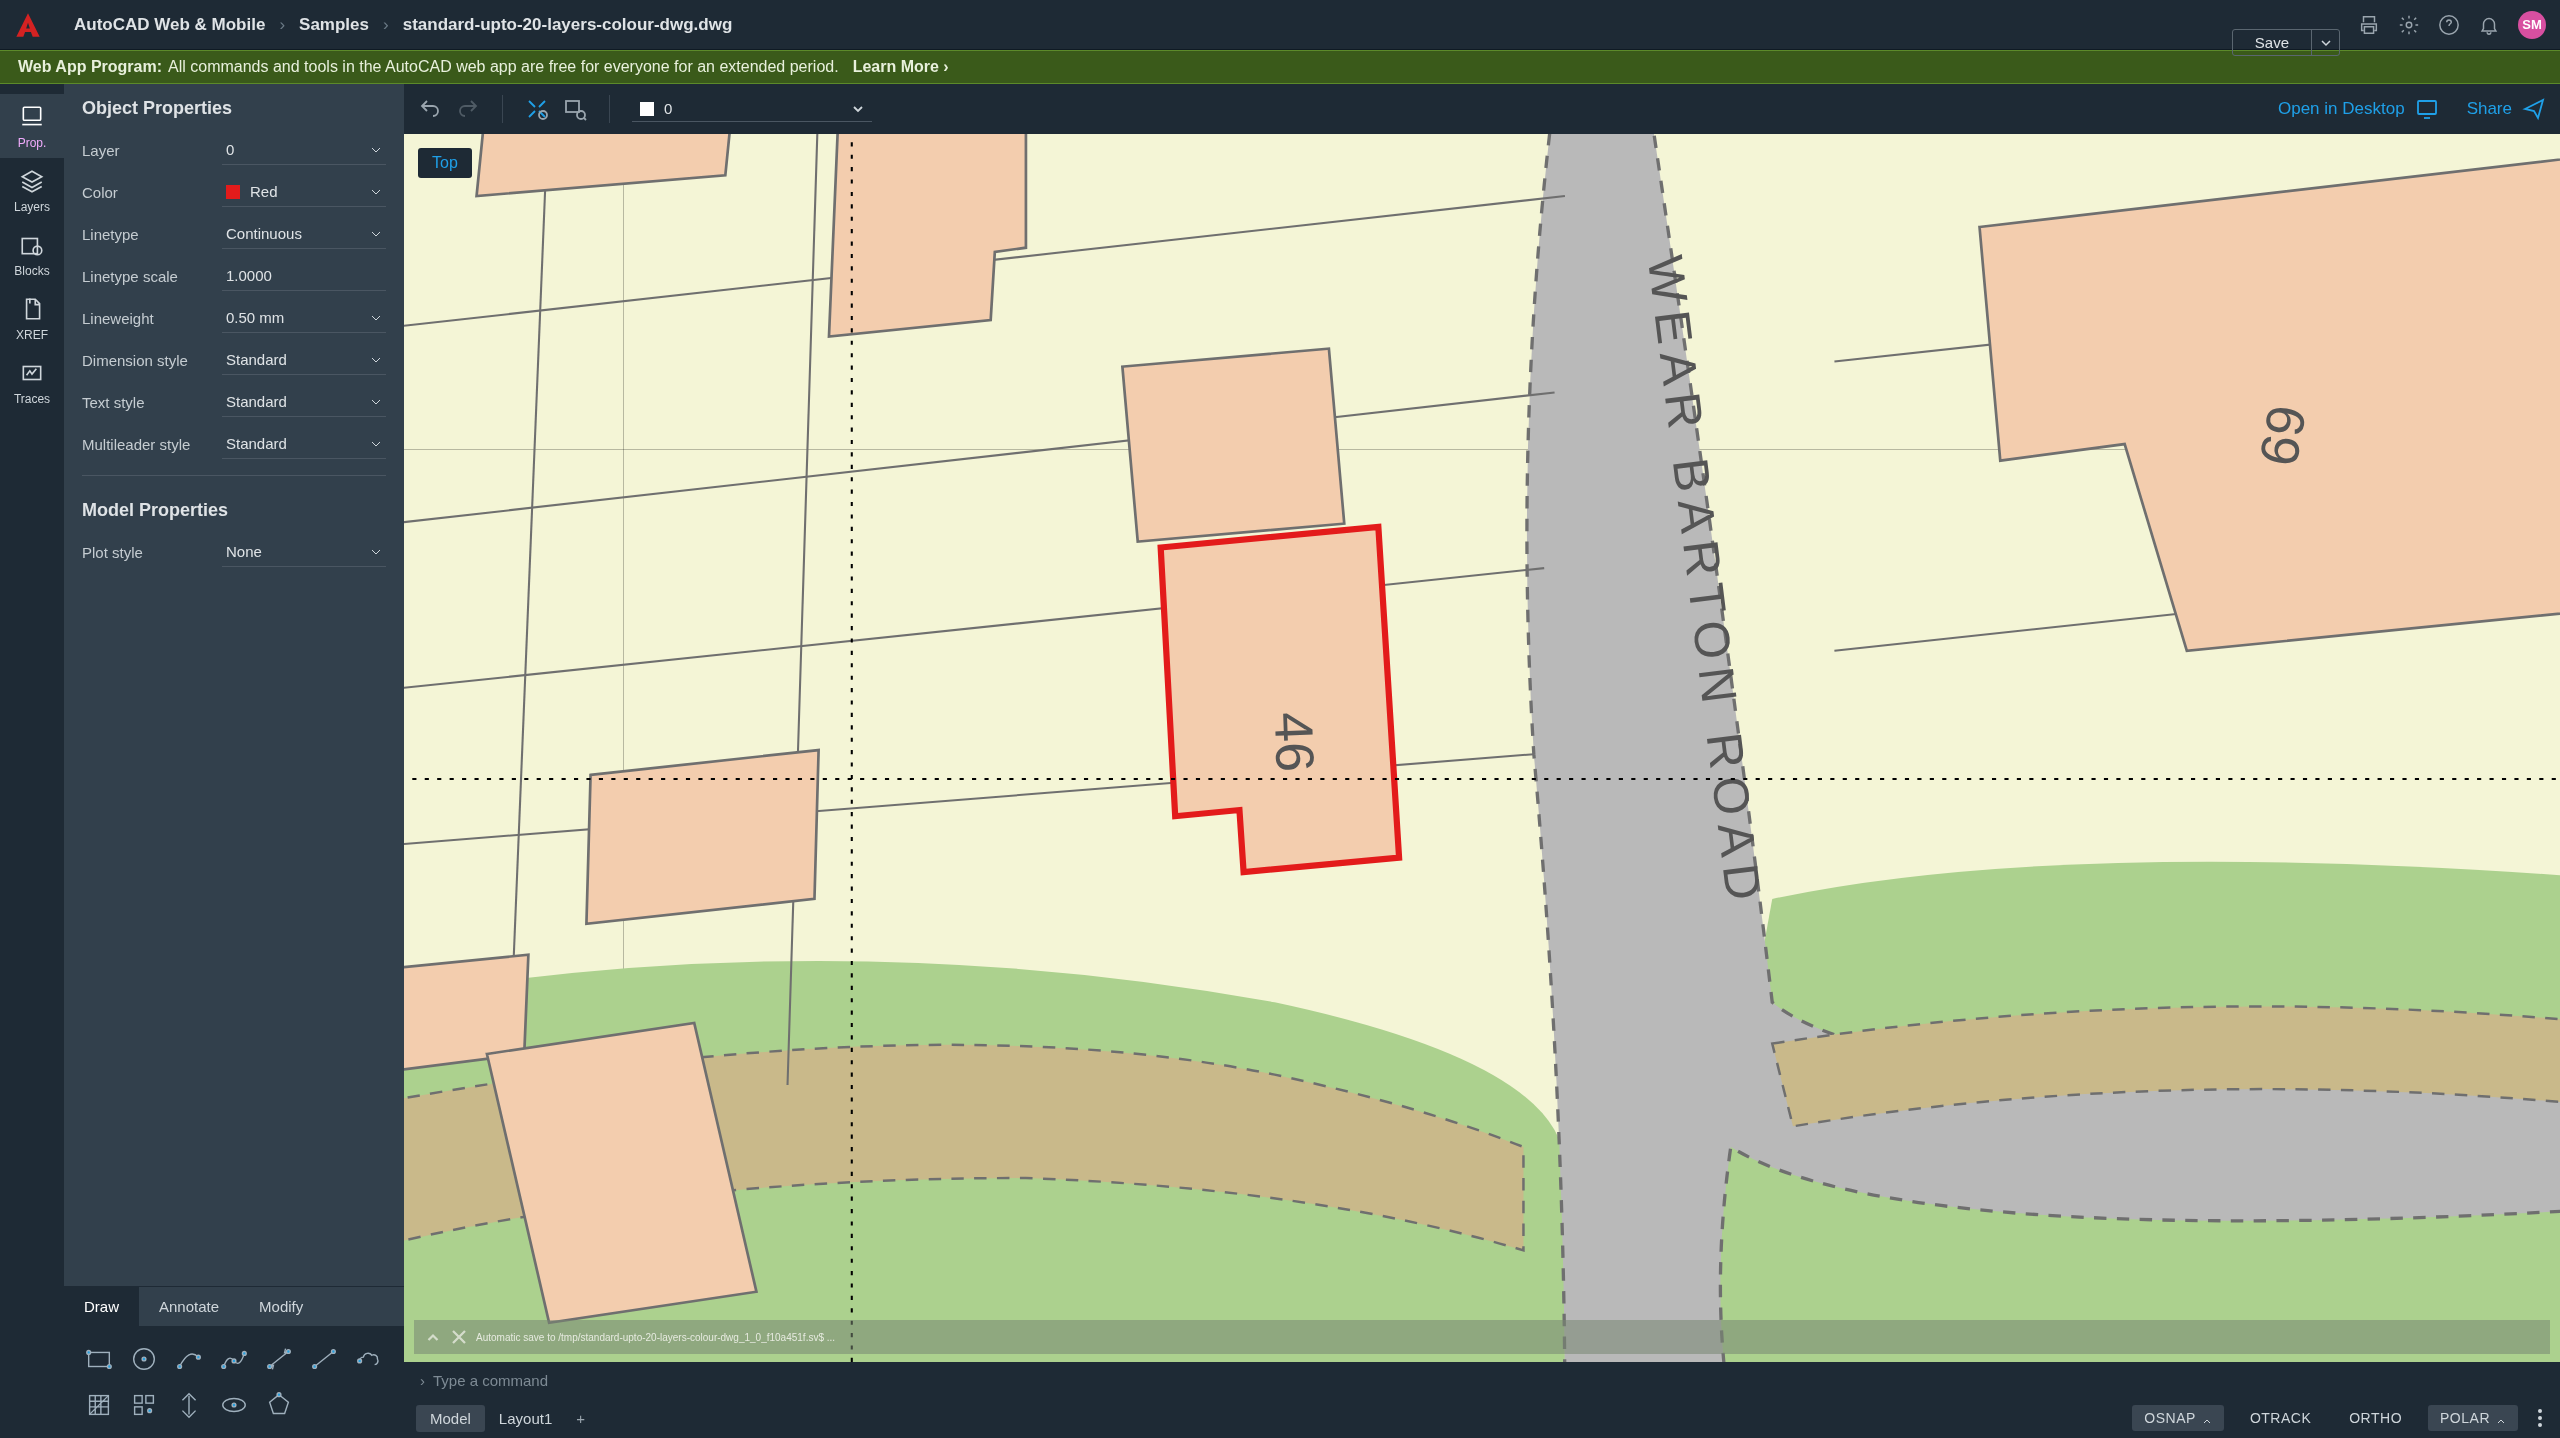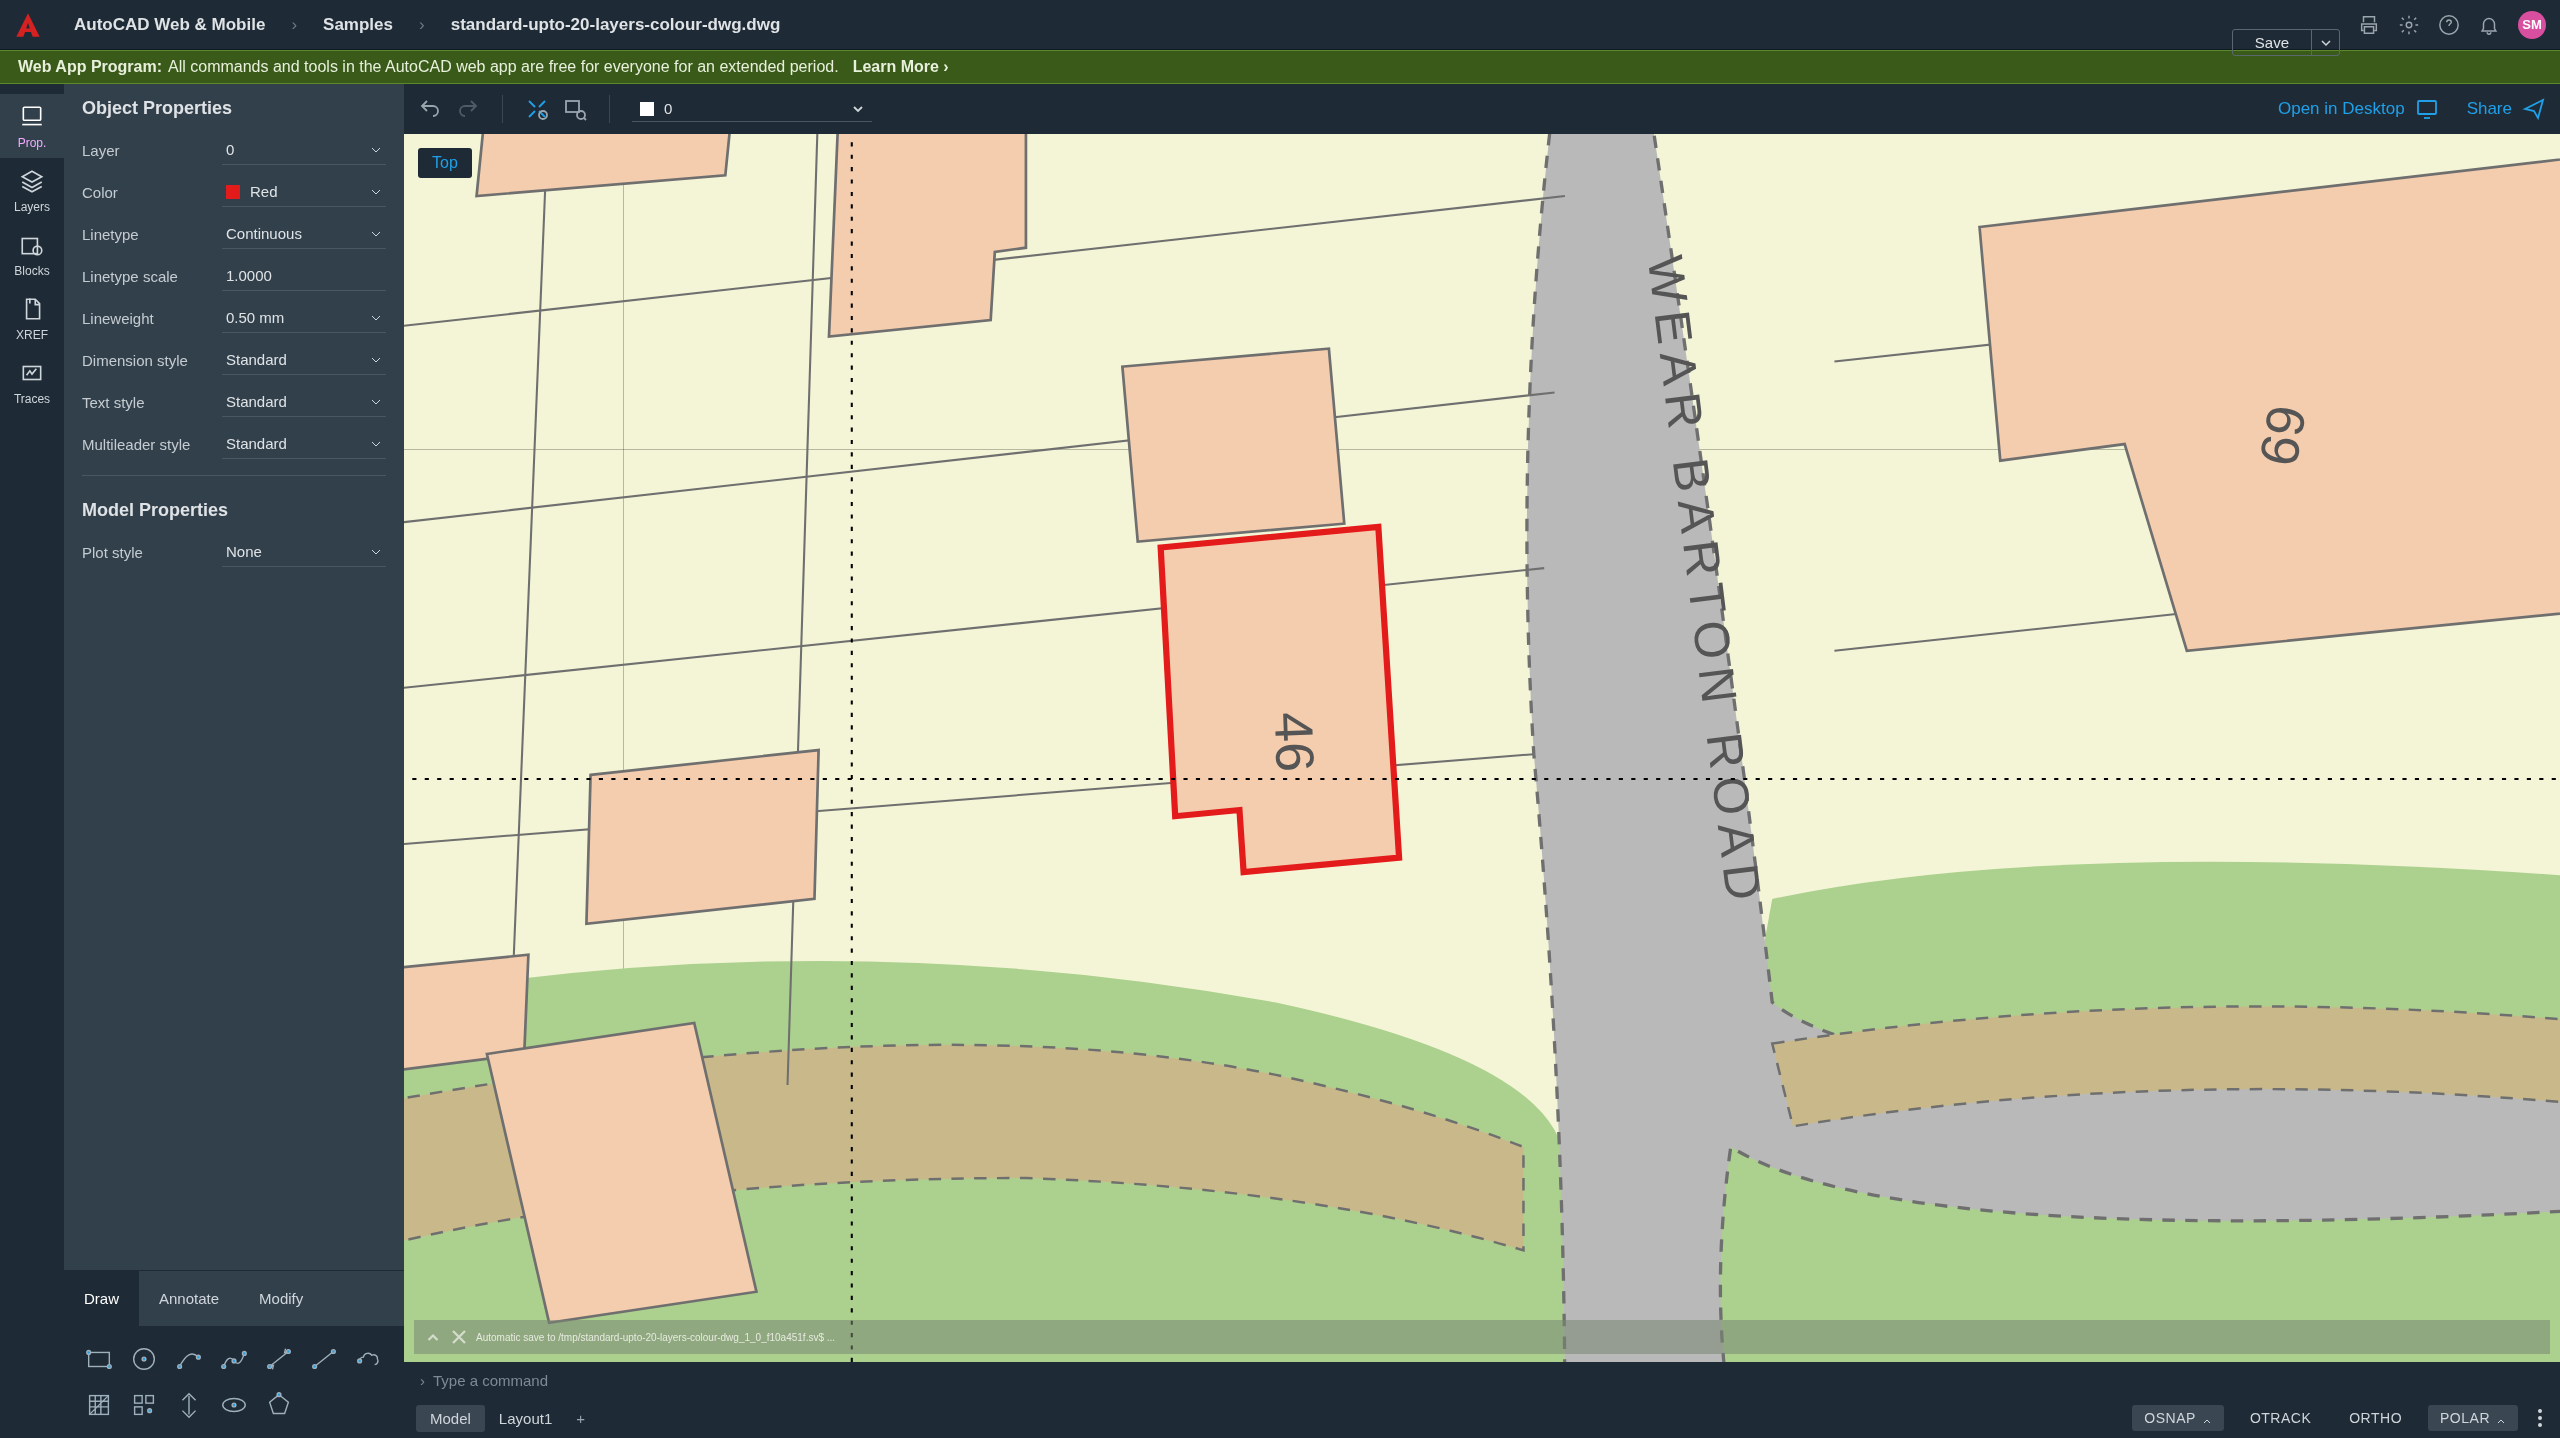"AutoCAD Web & Mobile" .bc { gap: 26px -> 14px }
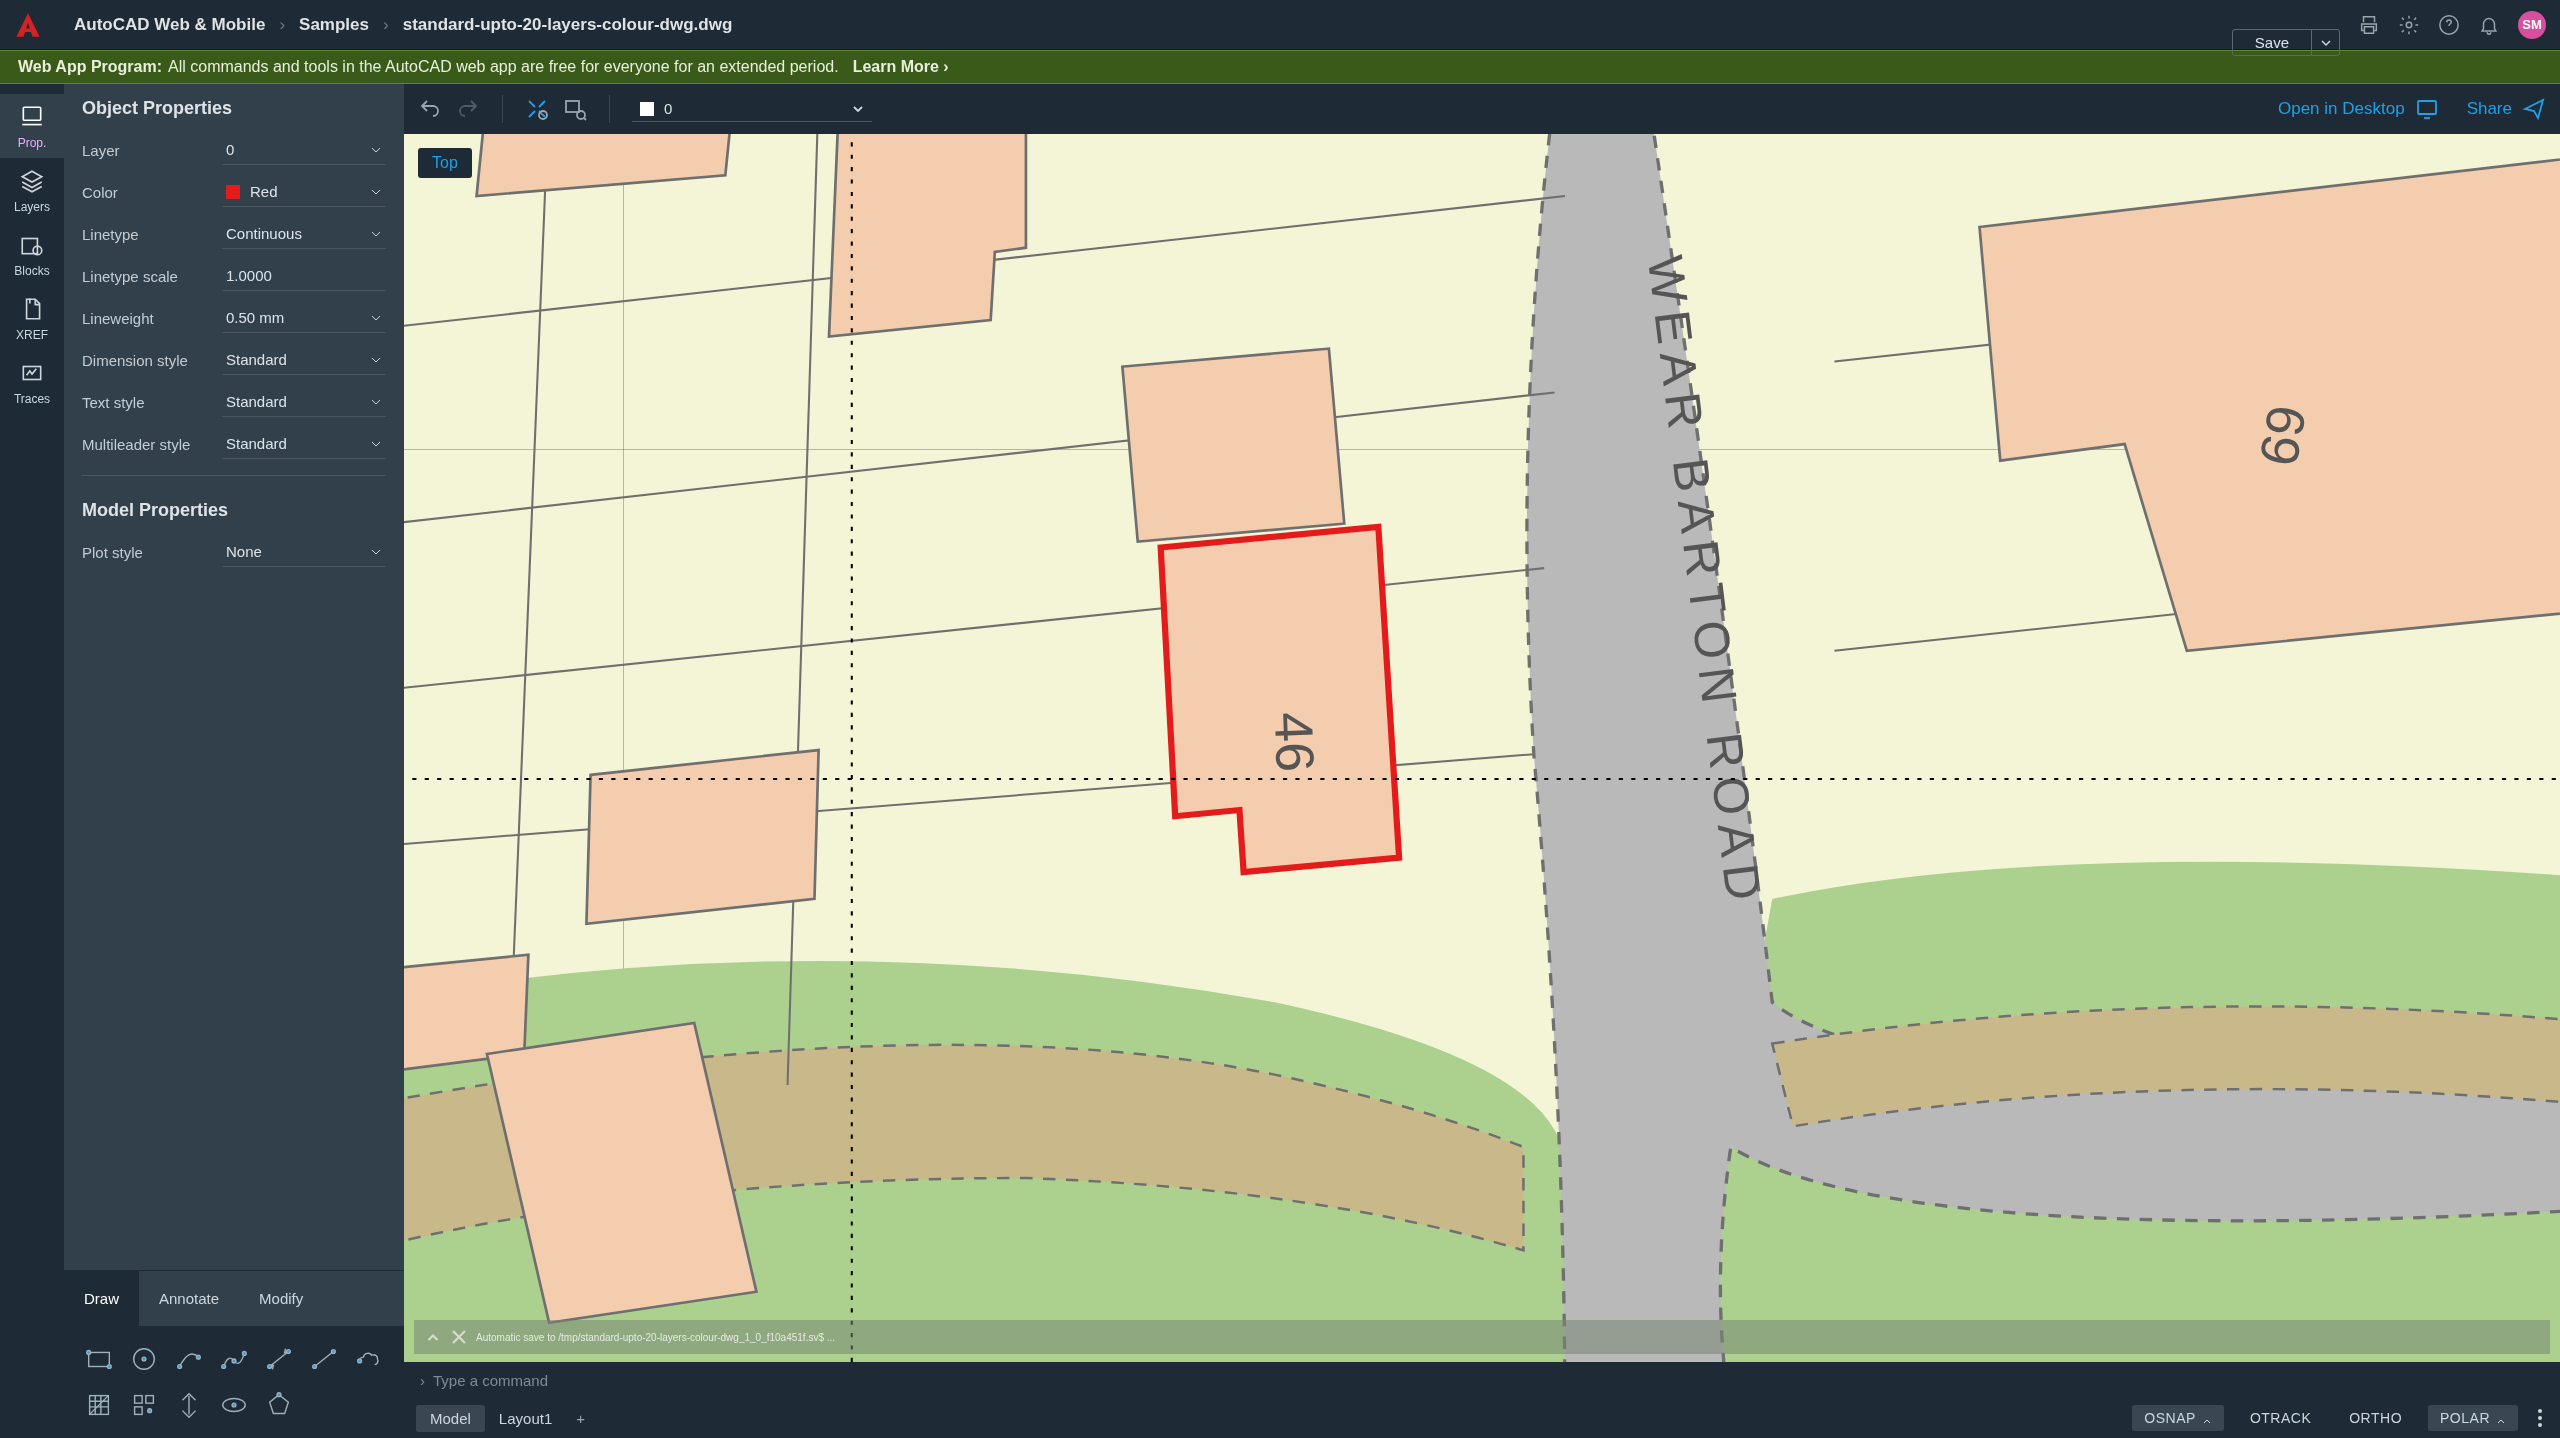"Draw" .tooltabs { height: 56px -> 40px }
